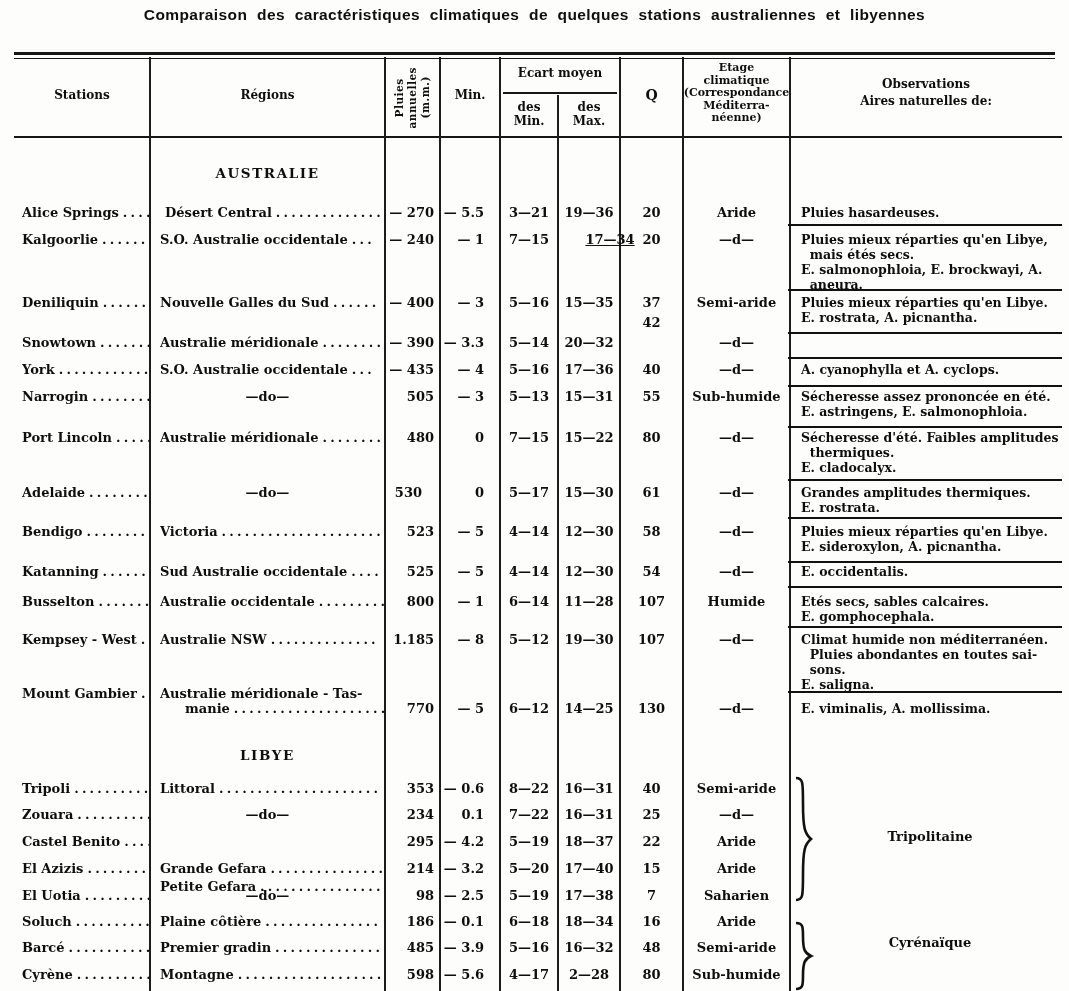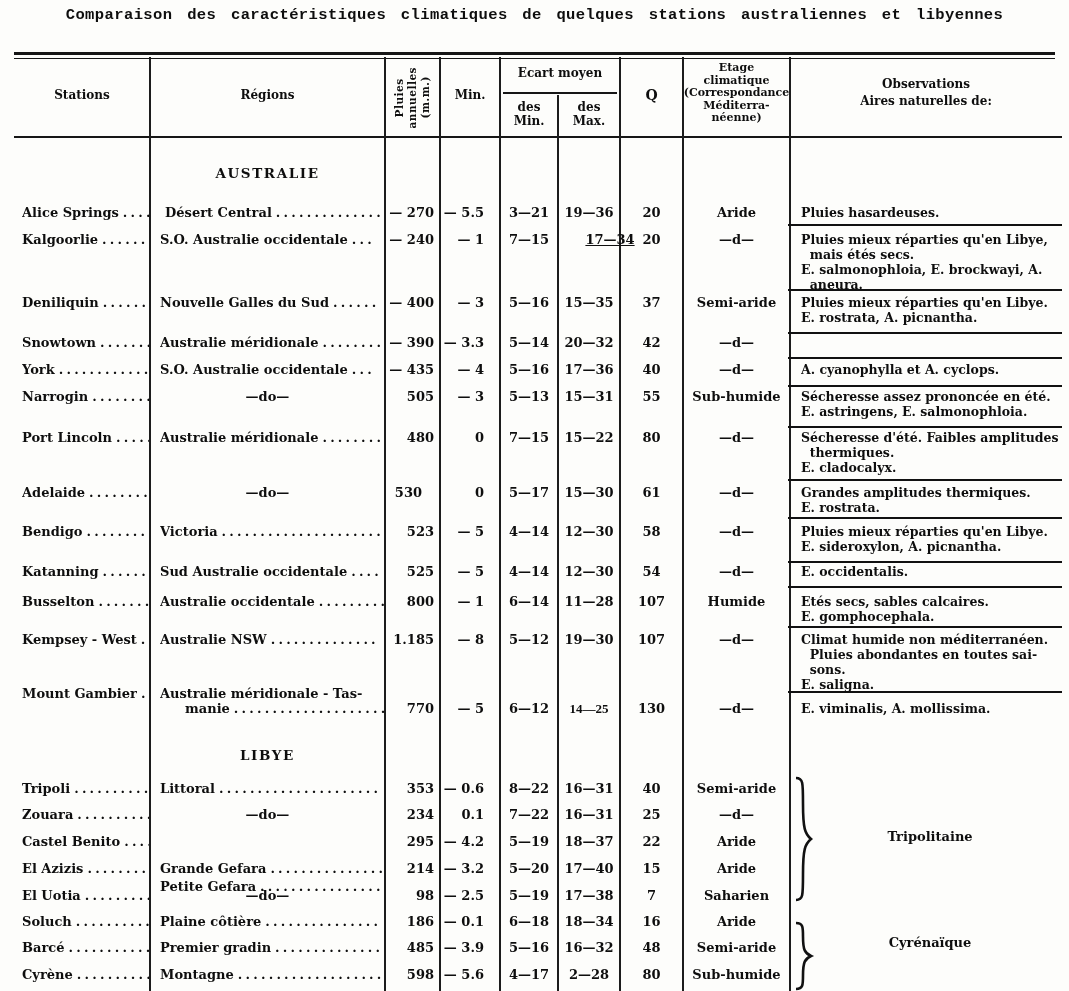"Comparaison des caractéristiques" #title { font-family: Liberation Mono, monospace -> Liberation Sans, sans-serif }
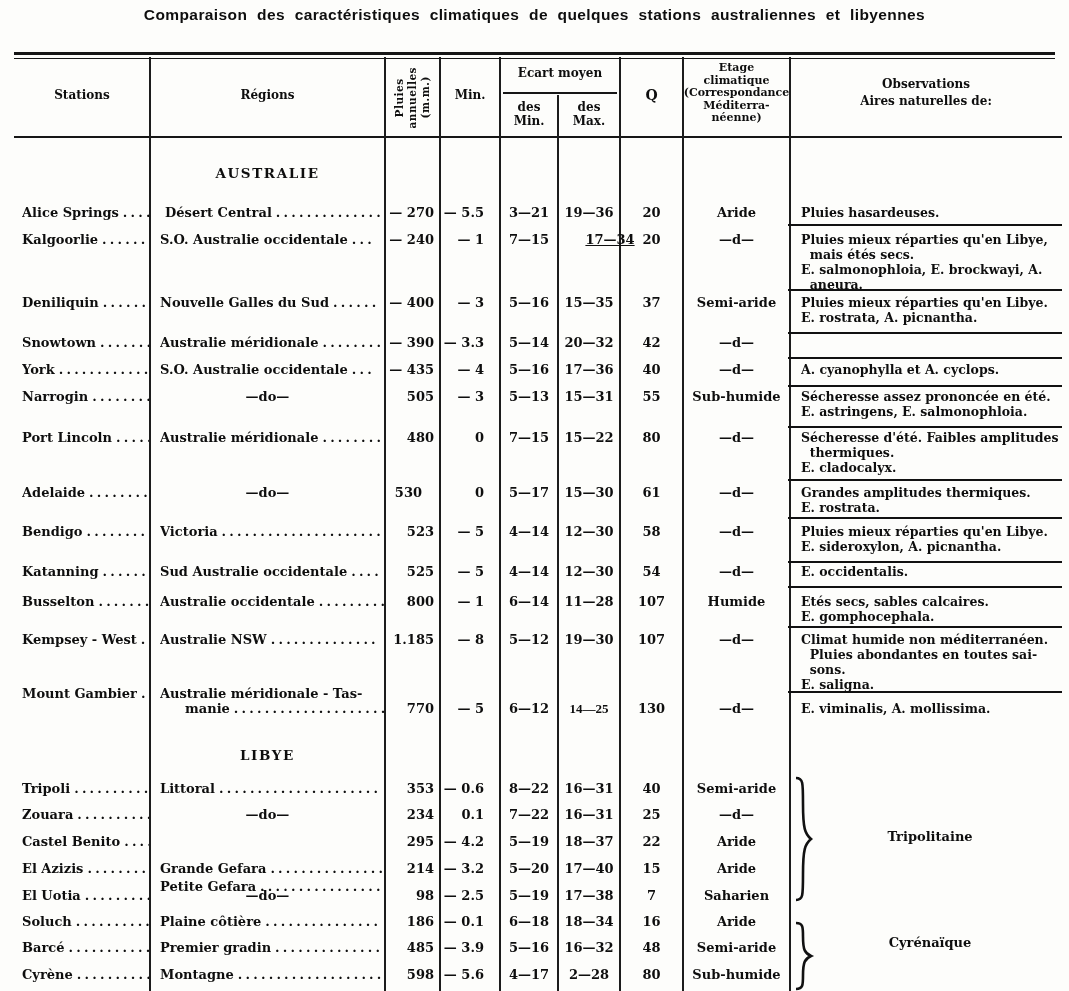"42" div.cell { top: 335px -> 315px }
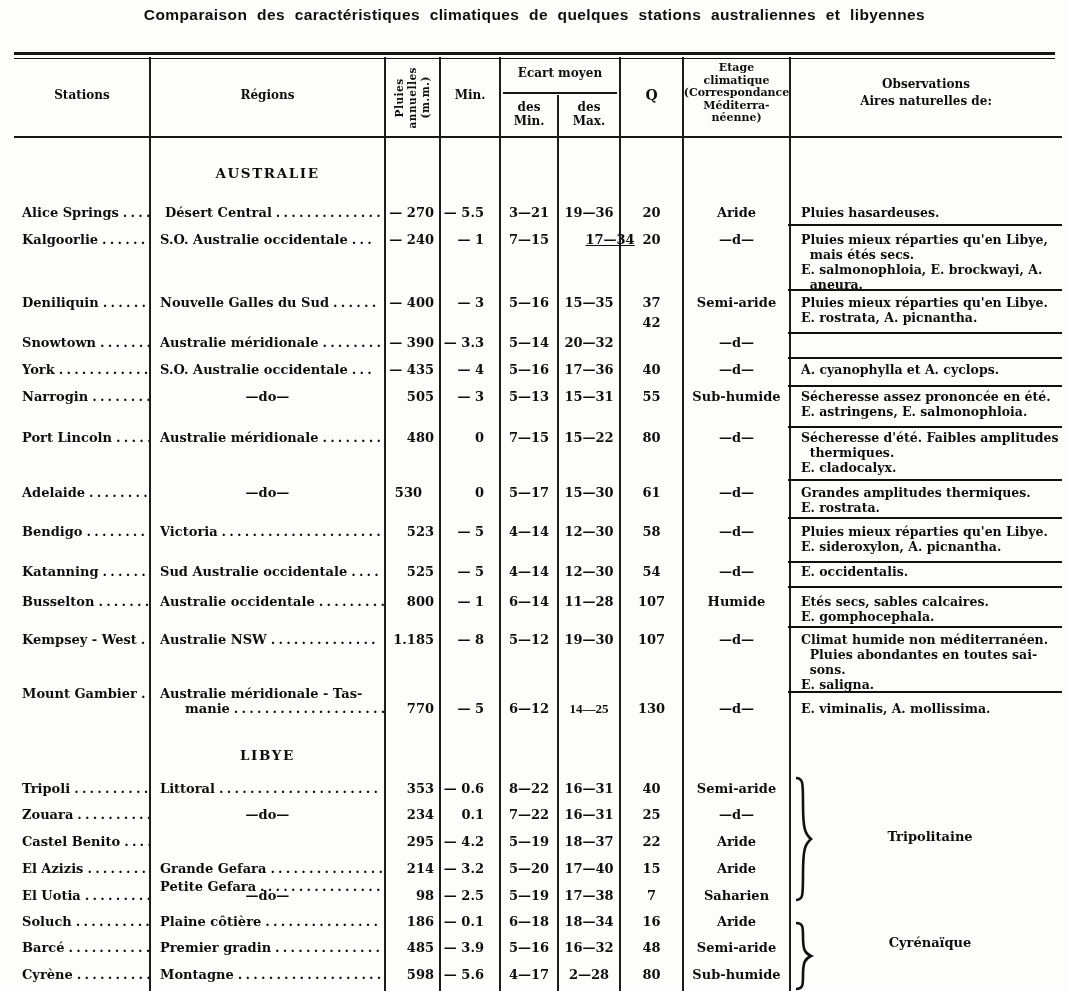"14—25" div.cell { font-family: Liberation Serif, serif -> none }
